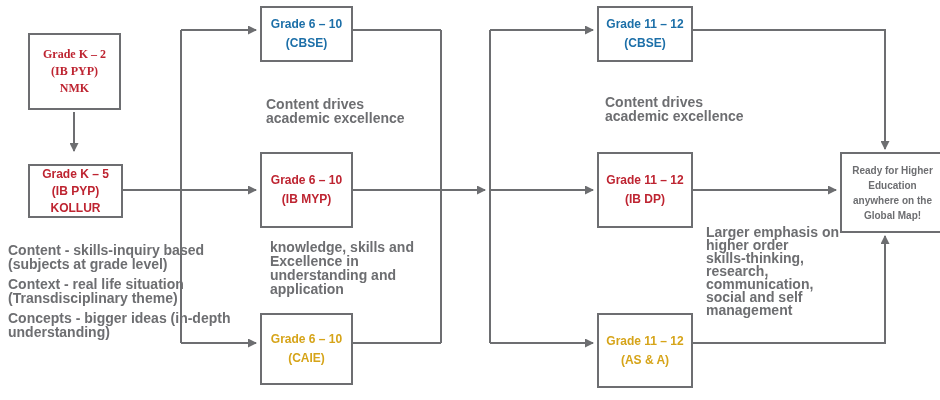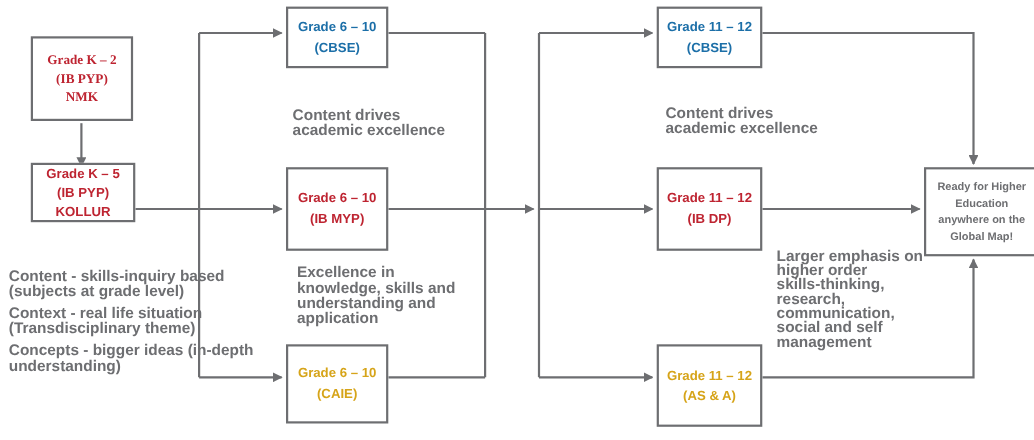"Grade K – 5" div.node { top: 148px -> 164px }
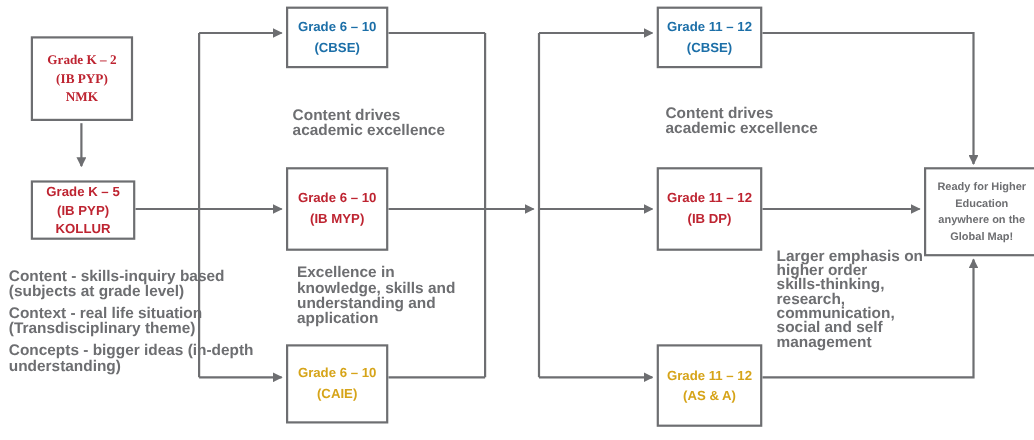"Excellence in" div.ln { order: before "knowledge, skills and" -> after "knowledge, skills and" }
